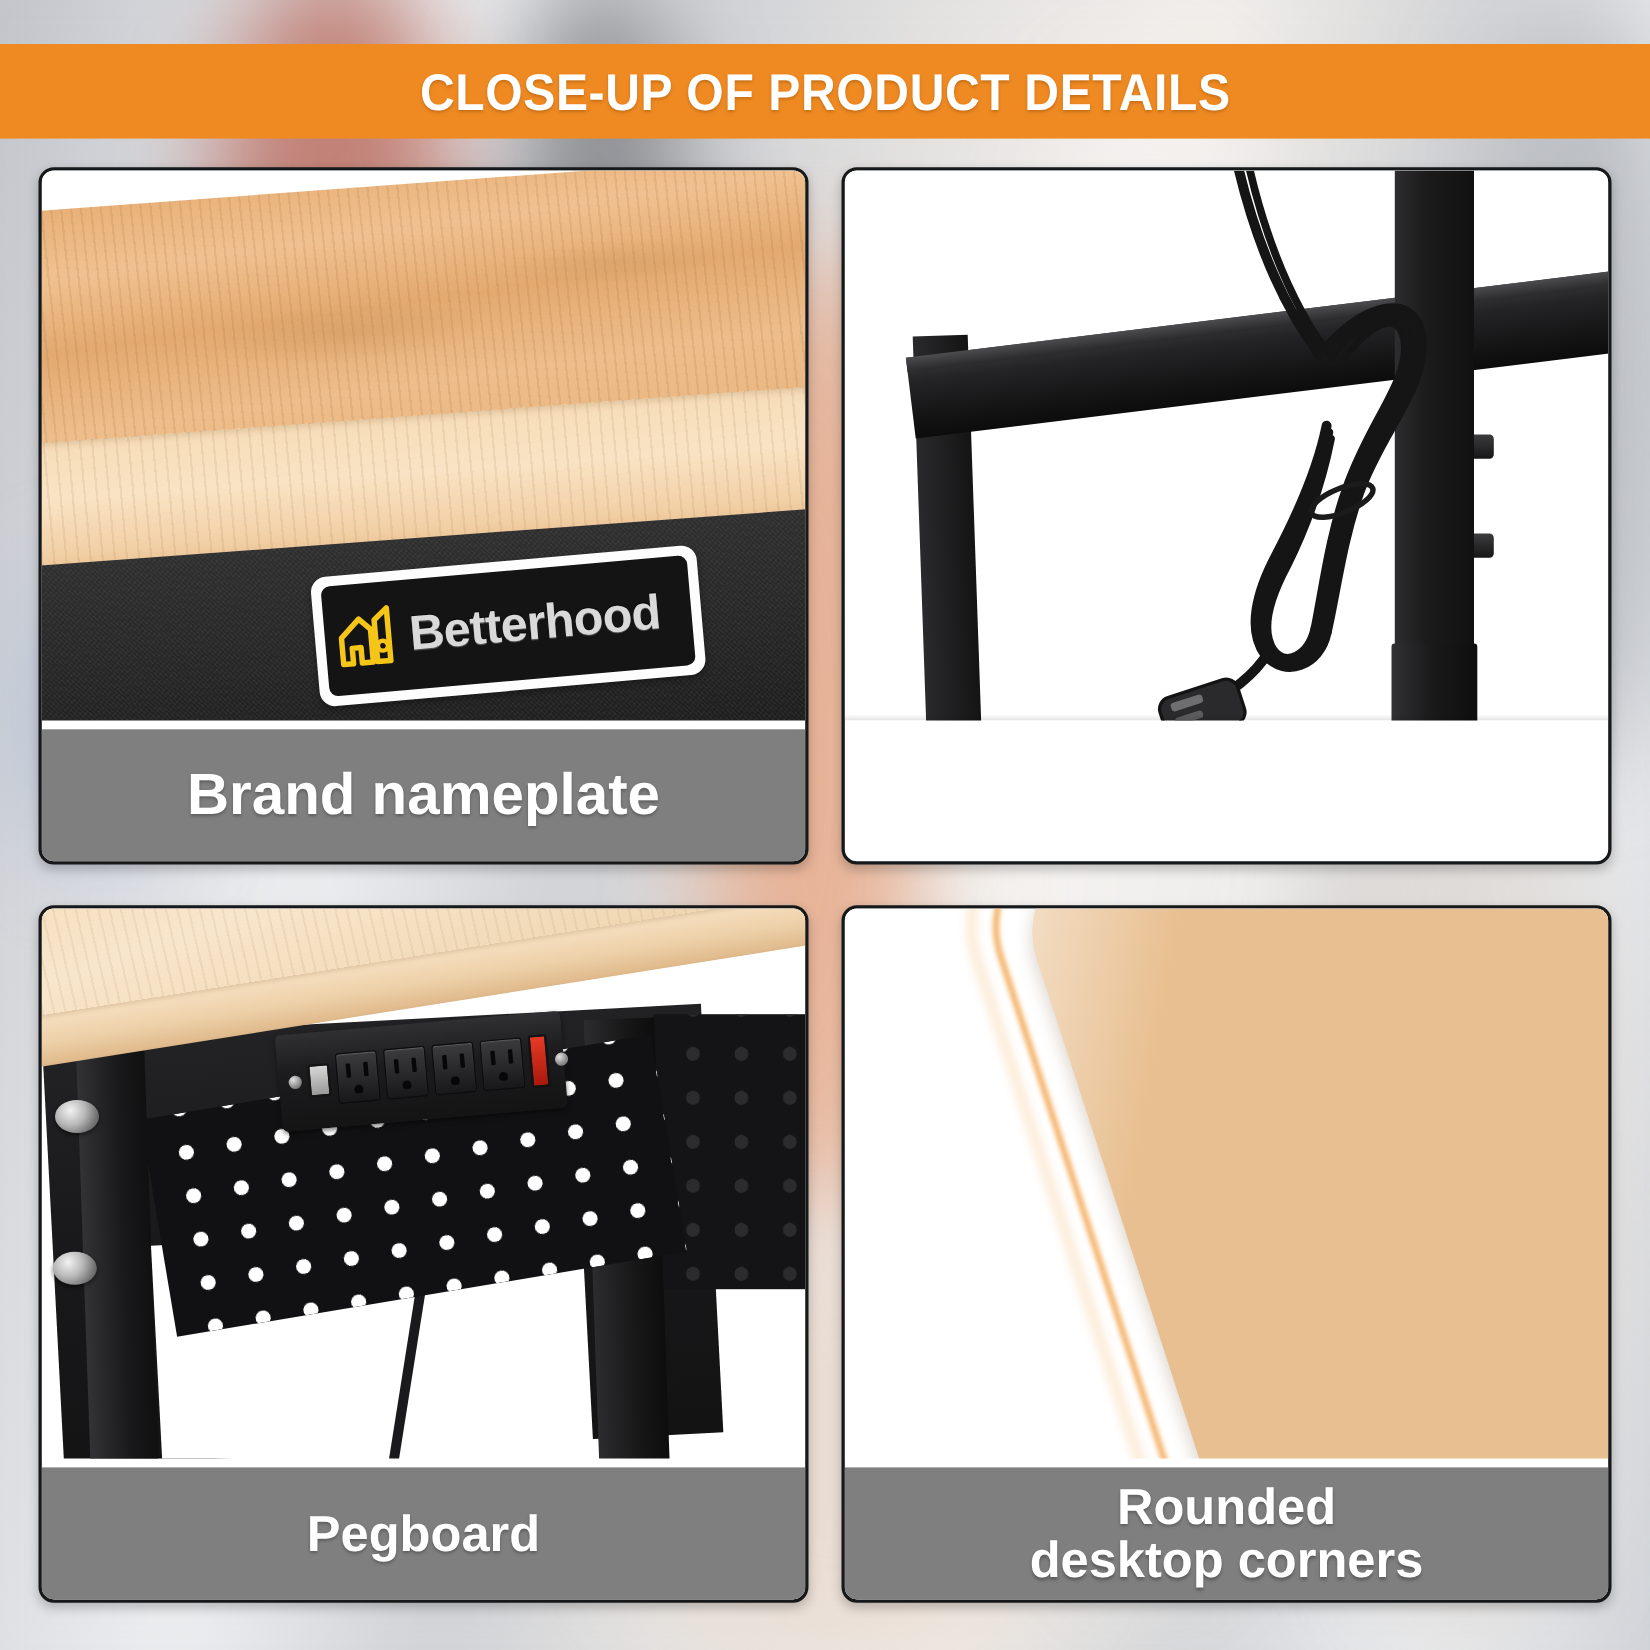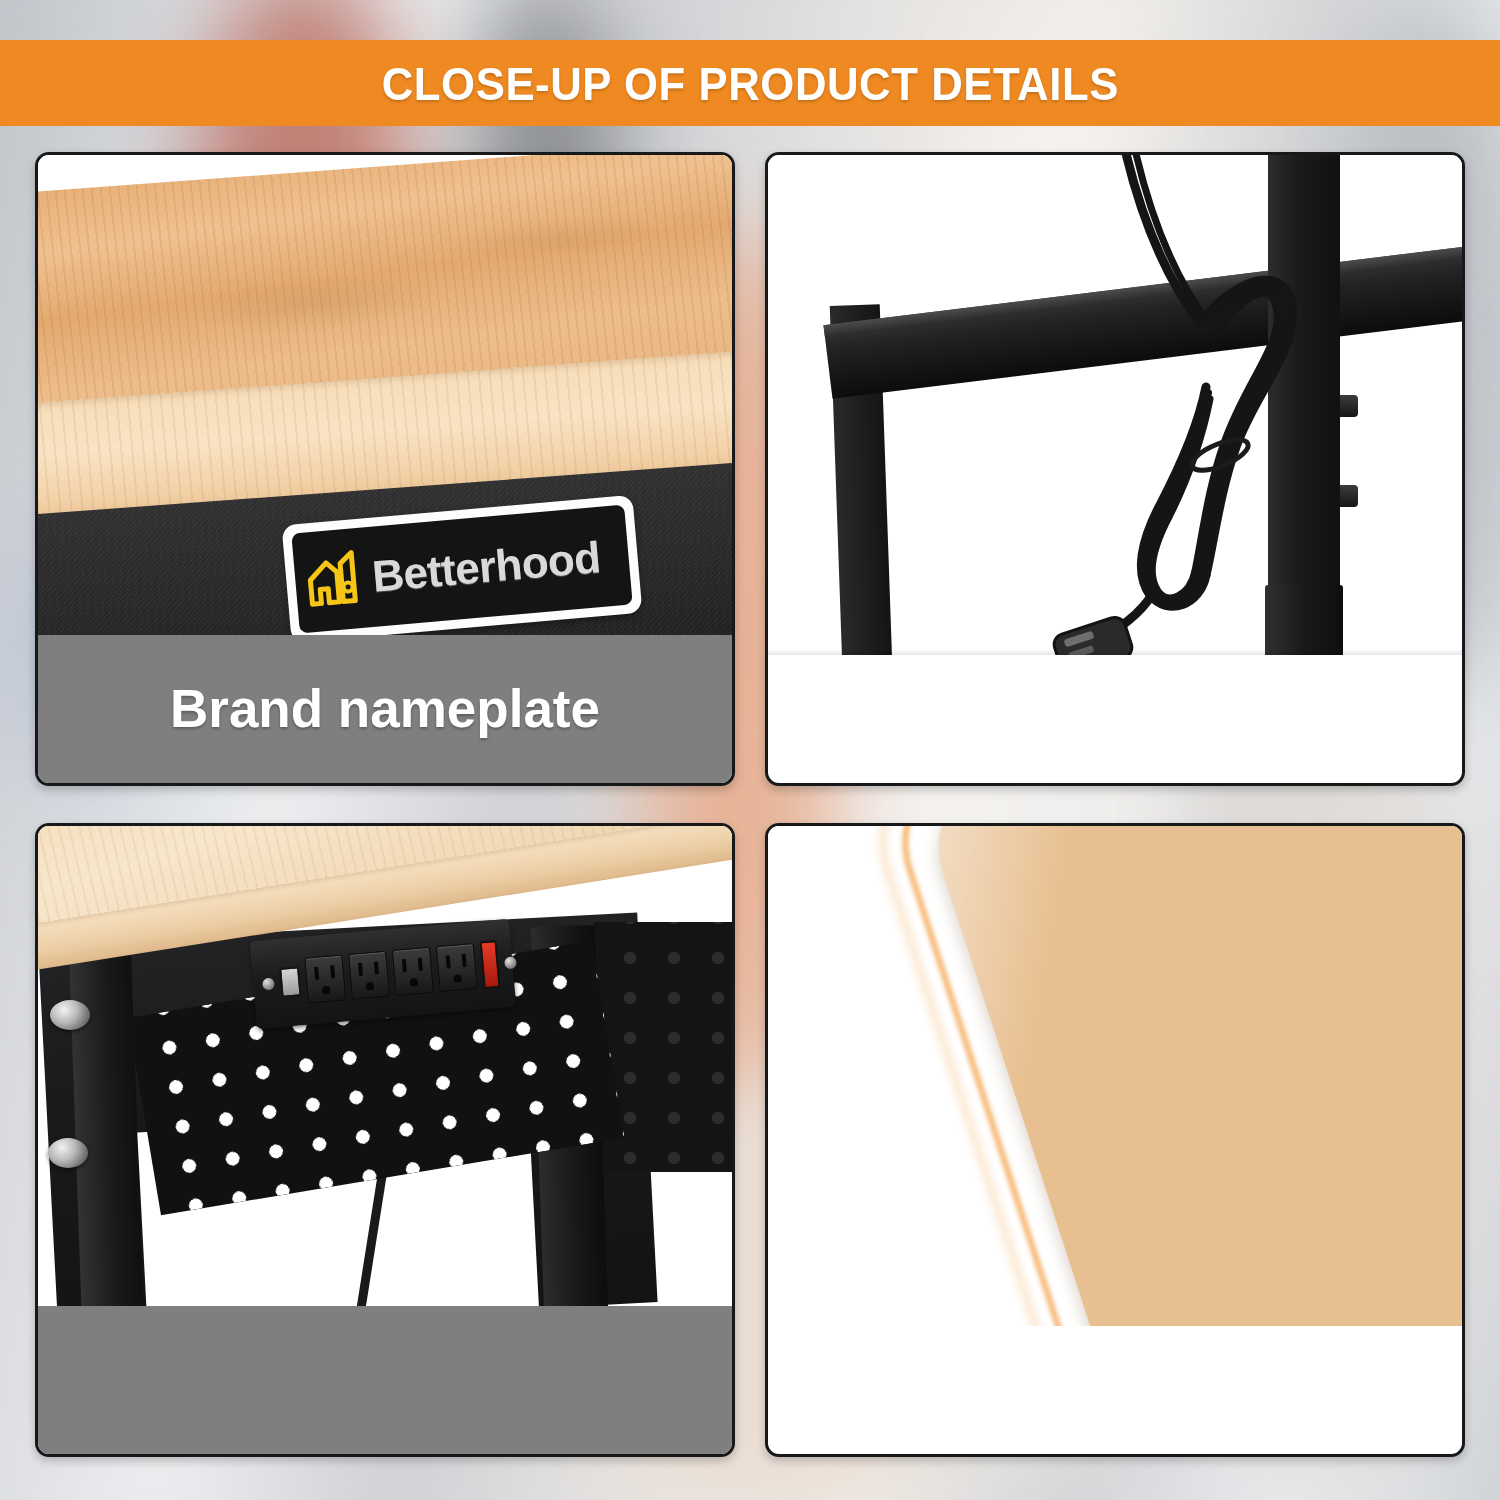"Brand nameplate" .caption { height: 148px -> 120px }
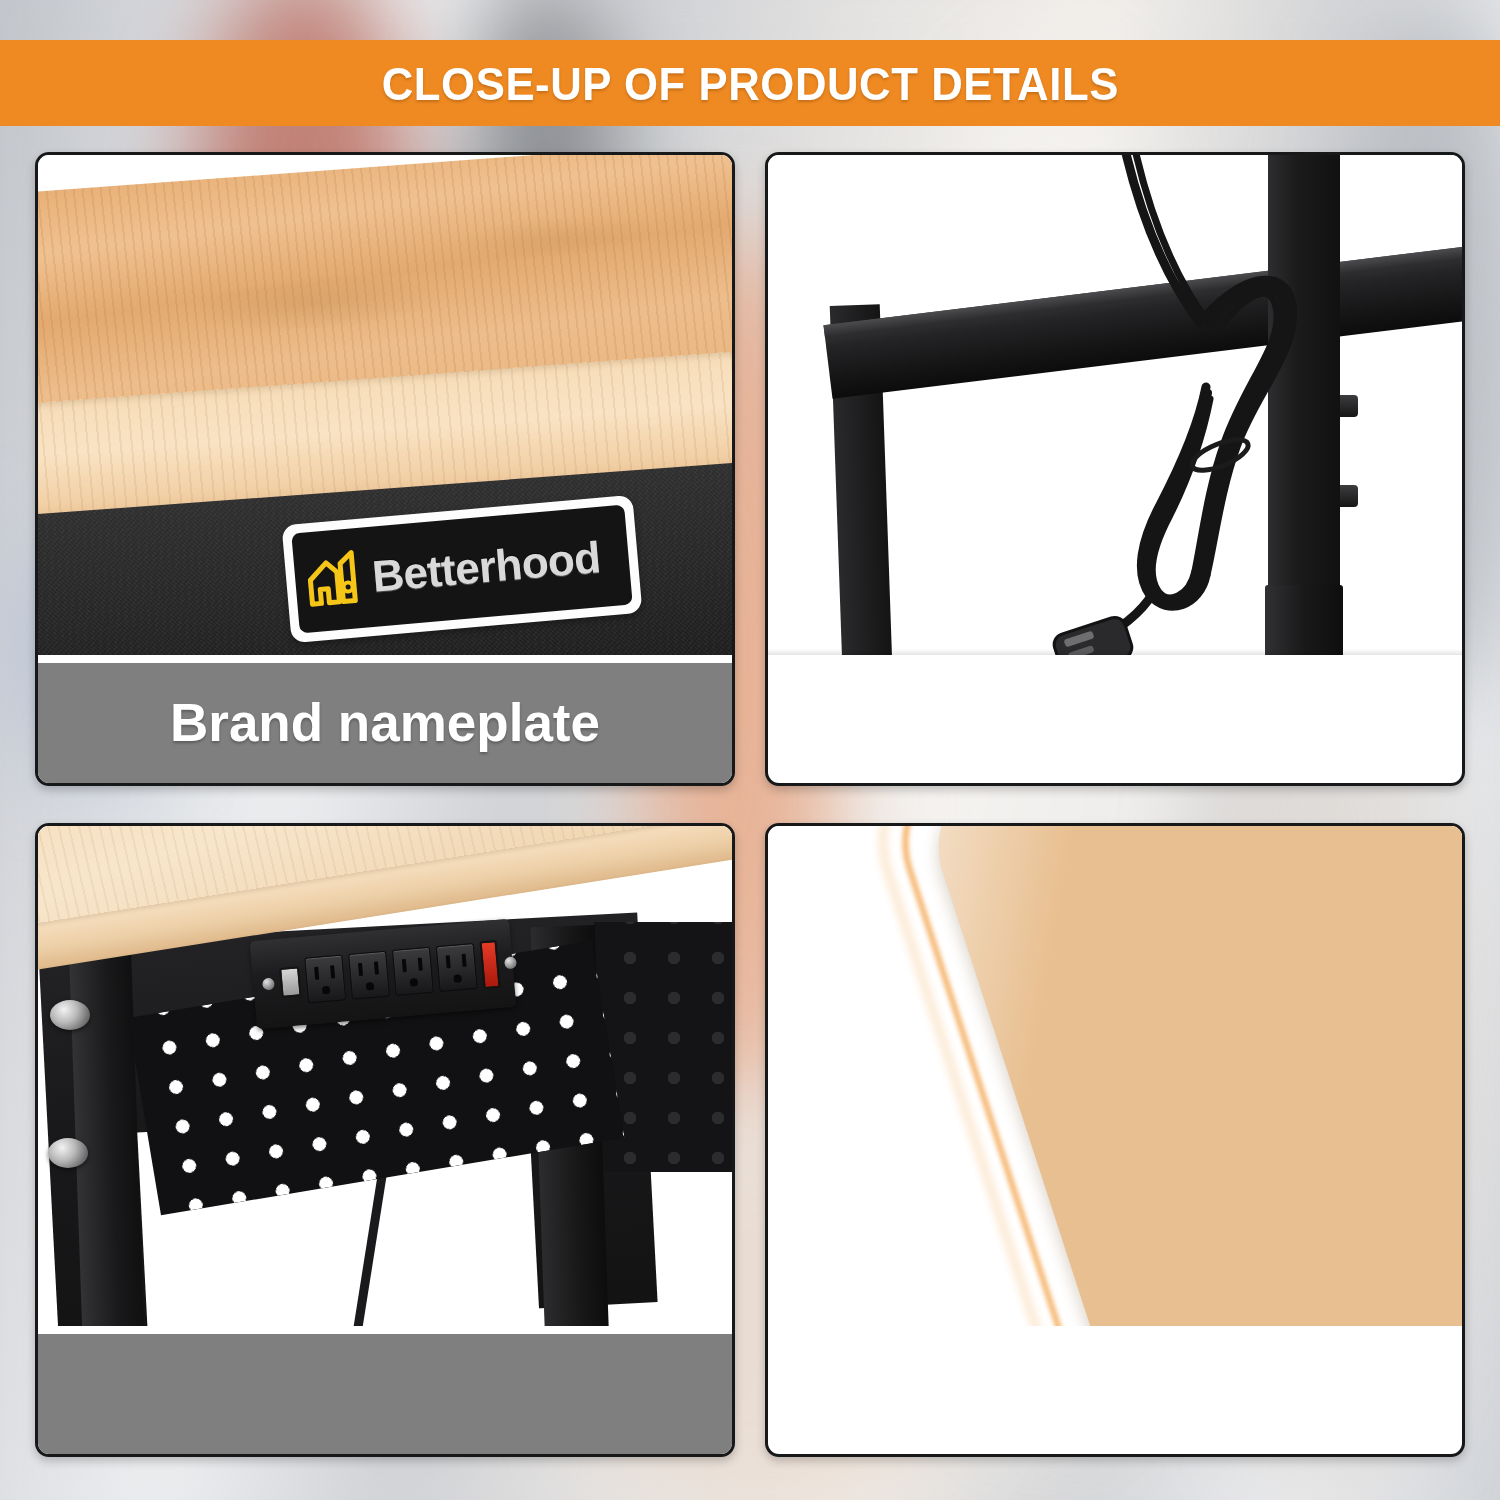"Pegboard" div.cap-line { html: none -> <div>Pegboard</div> }
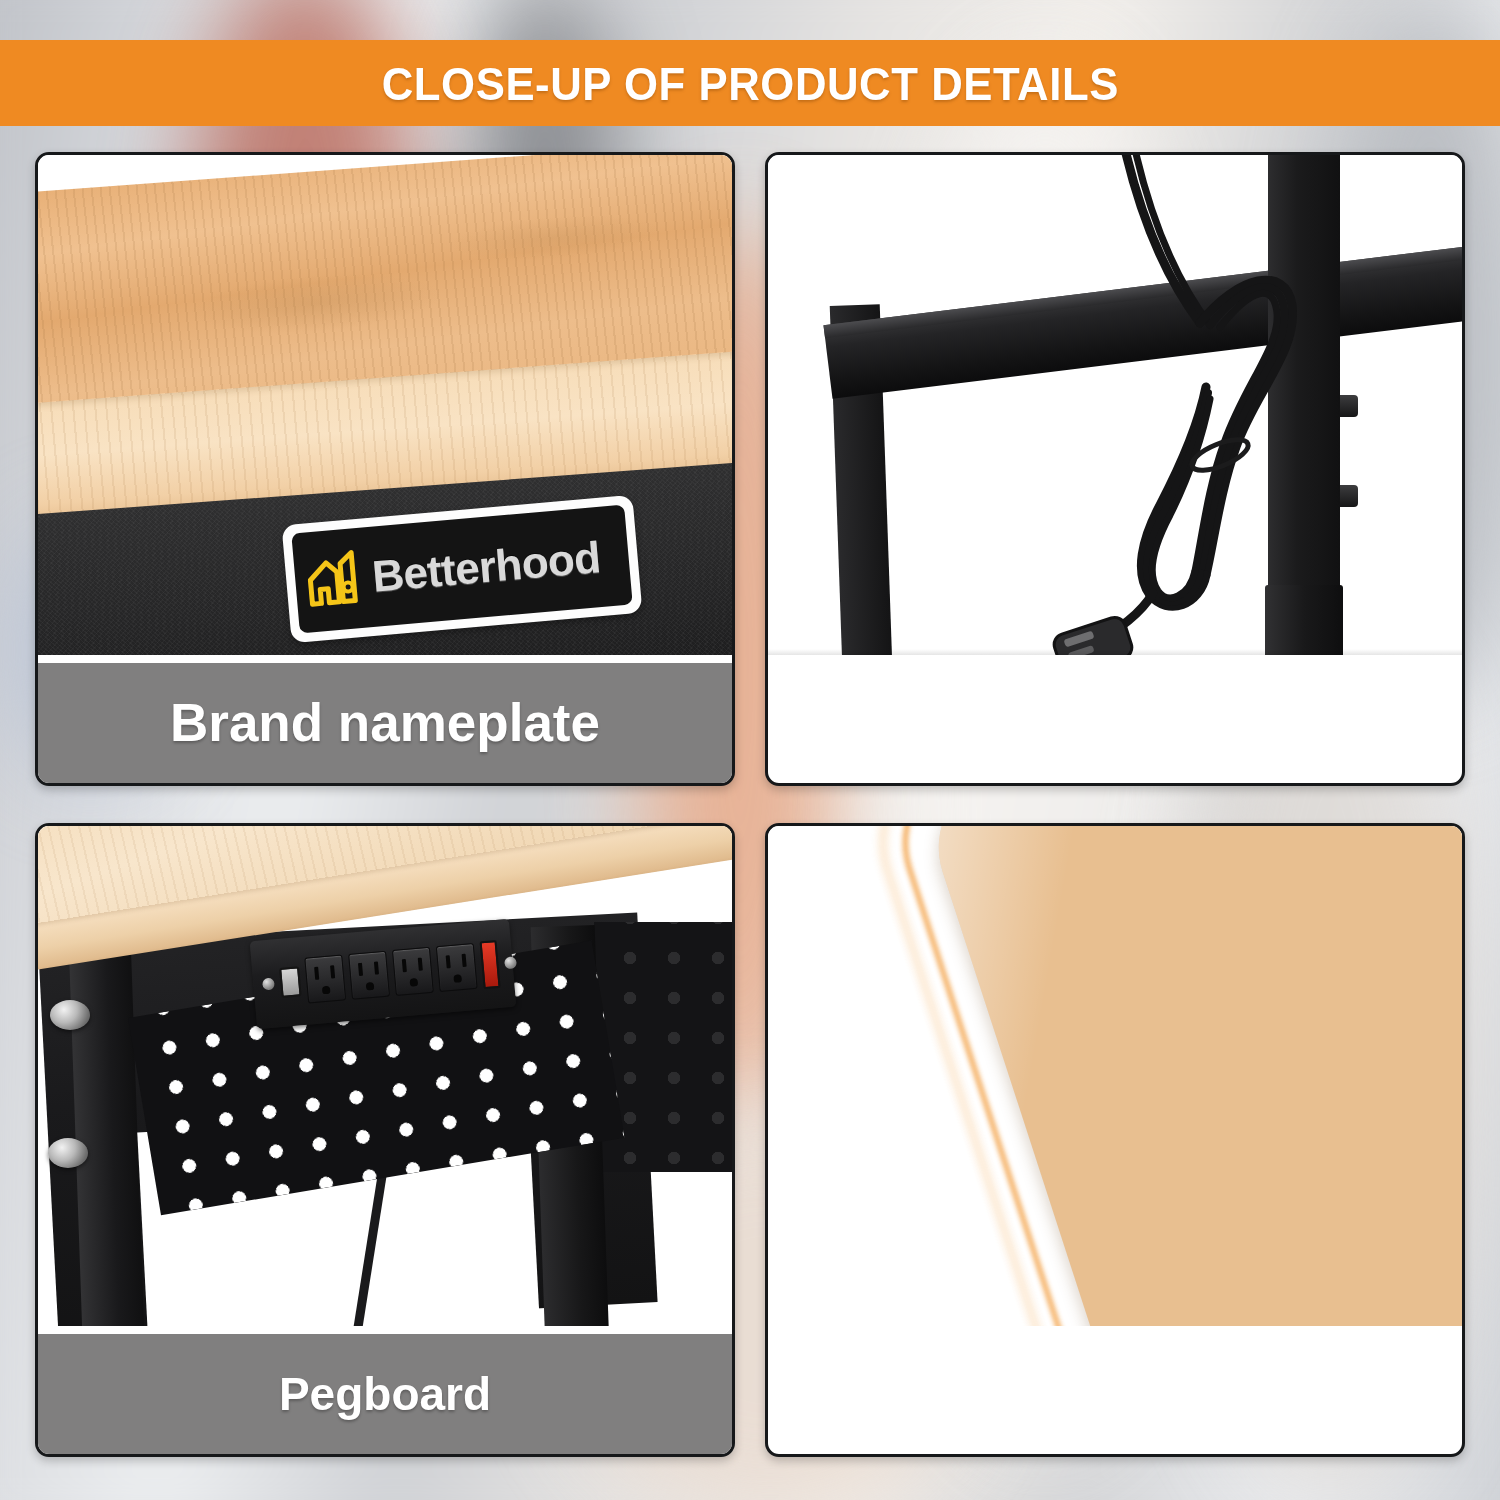"Rounded" div.caption { html: none -> <div> <div>Rounded</div> <div>desktop corners</div> </div> }
